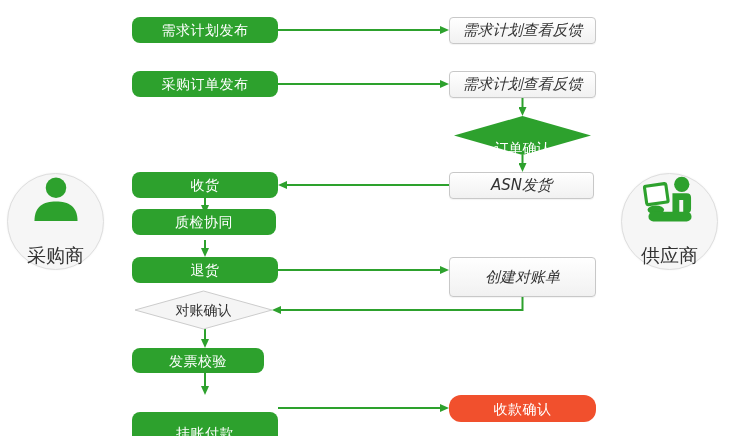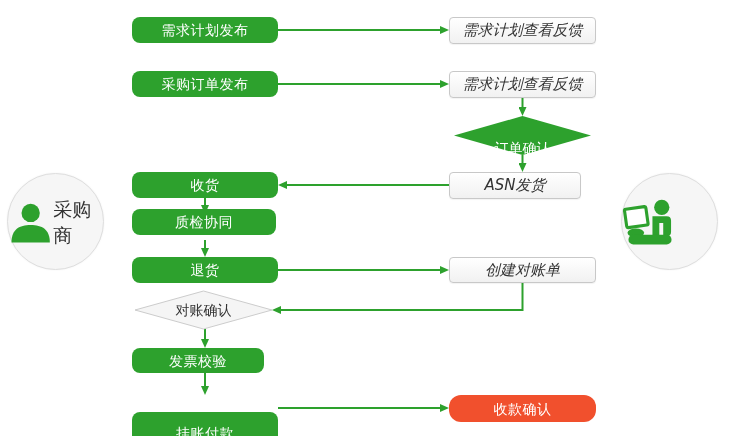"ASN发货" div.node { width: 132px -> 145px }
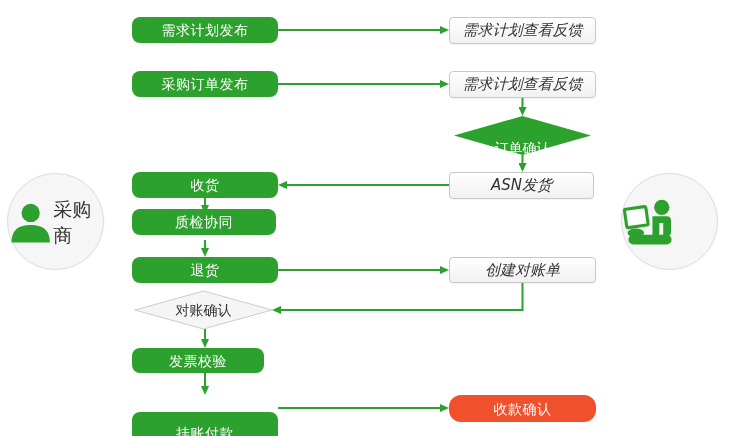"采购商" .actor { flex-direction: row -> column }
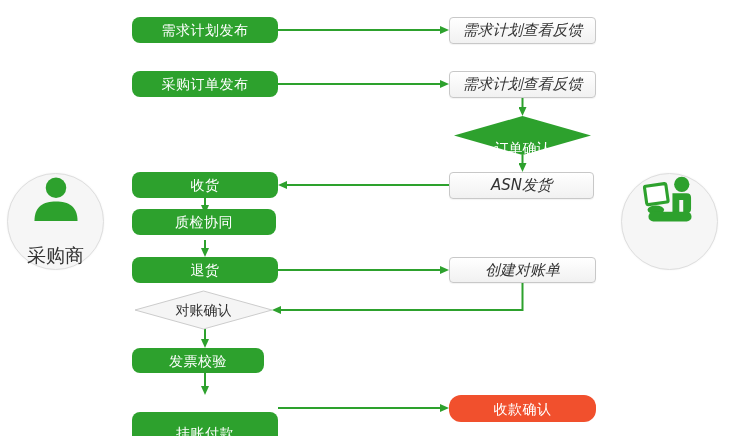"供应商" span.actor-label { html: none -> <span>供应商</span> }
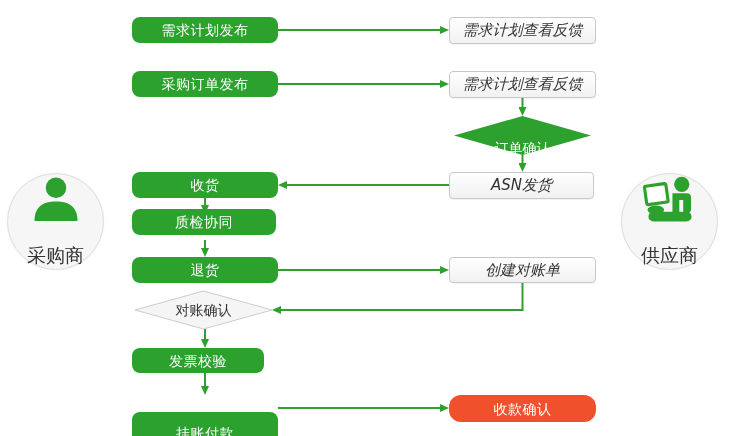"创建对账单" div.node { height: 26px -> 40px }
